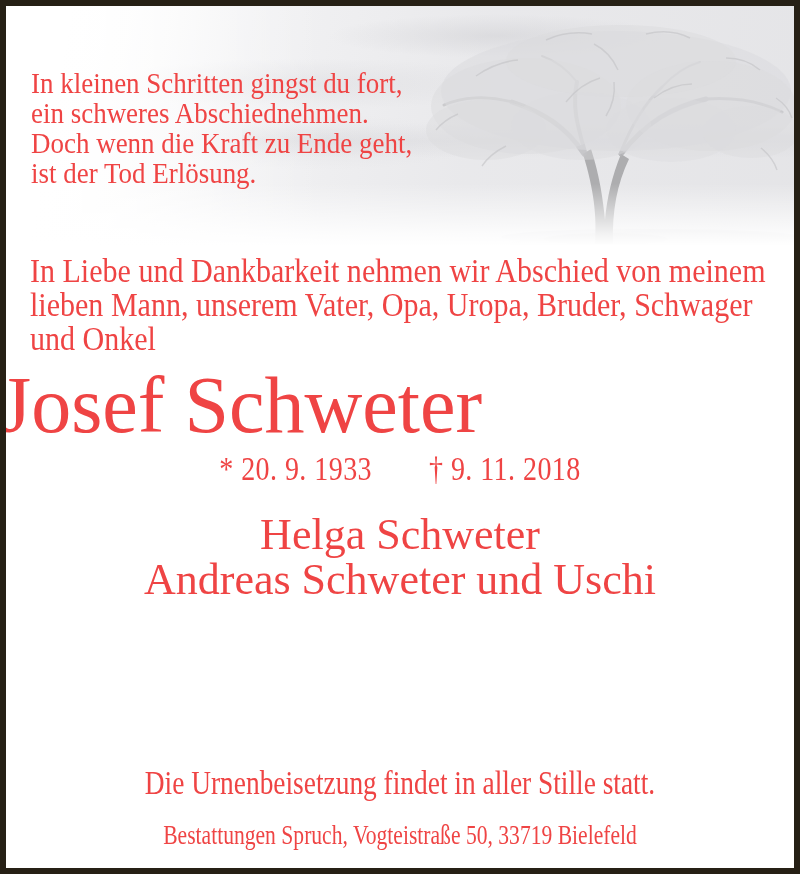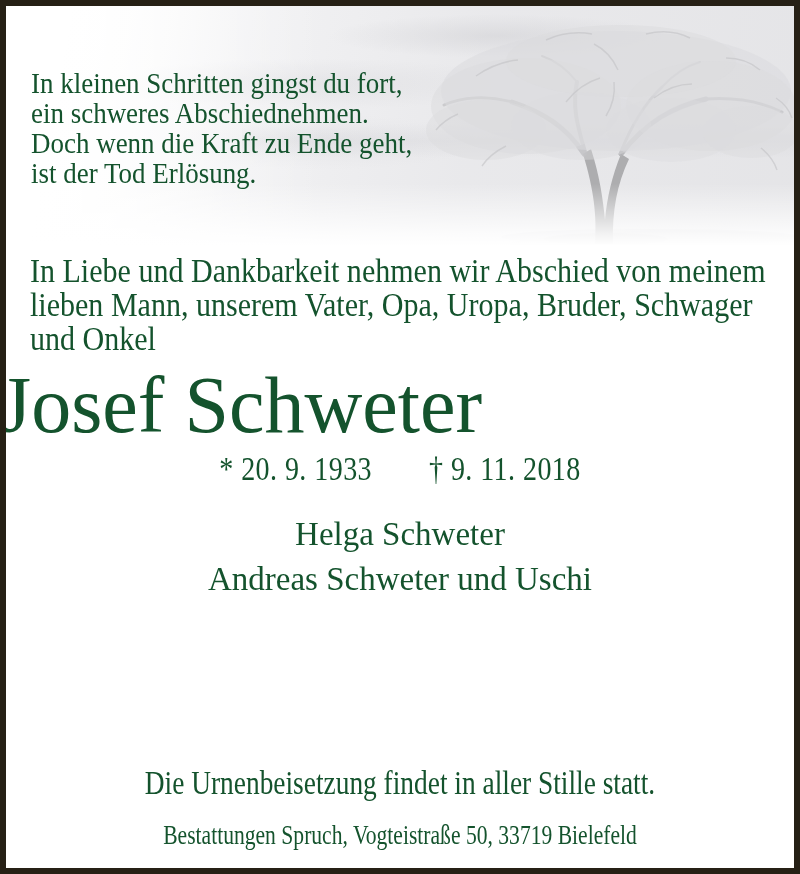"In kleinen Schritten gingst du" .page { color: #14532d -> #ef4444 }
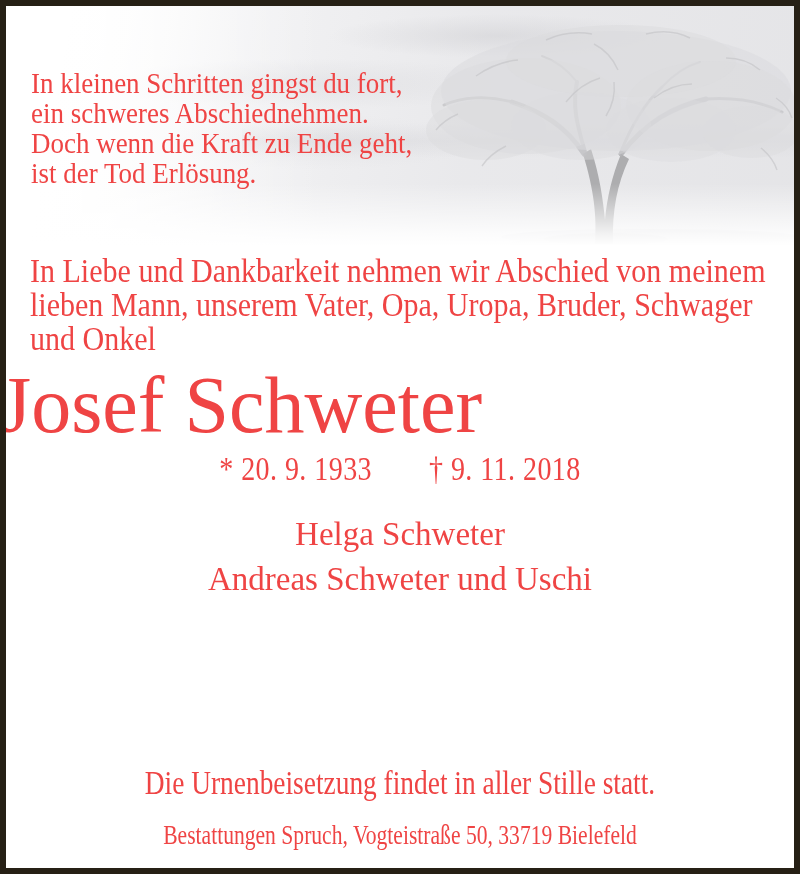"Helga Schweter" .mourners { font-size: 33px -> 44px }
